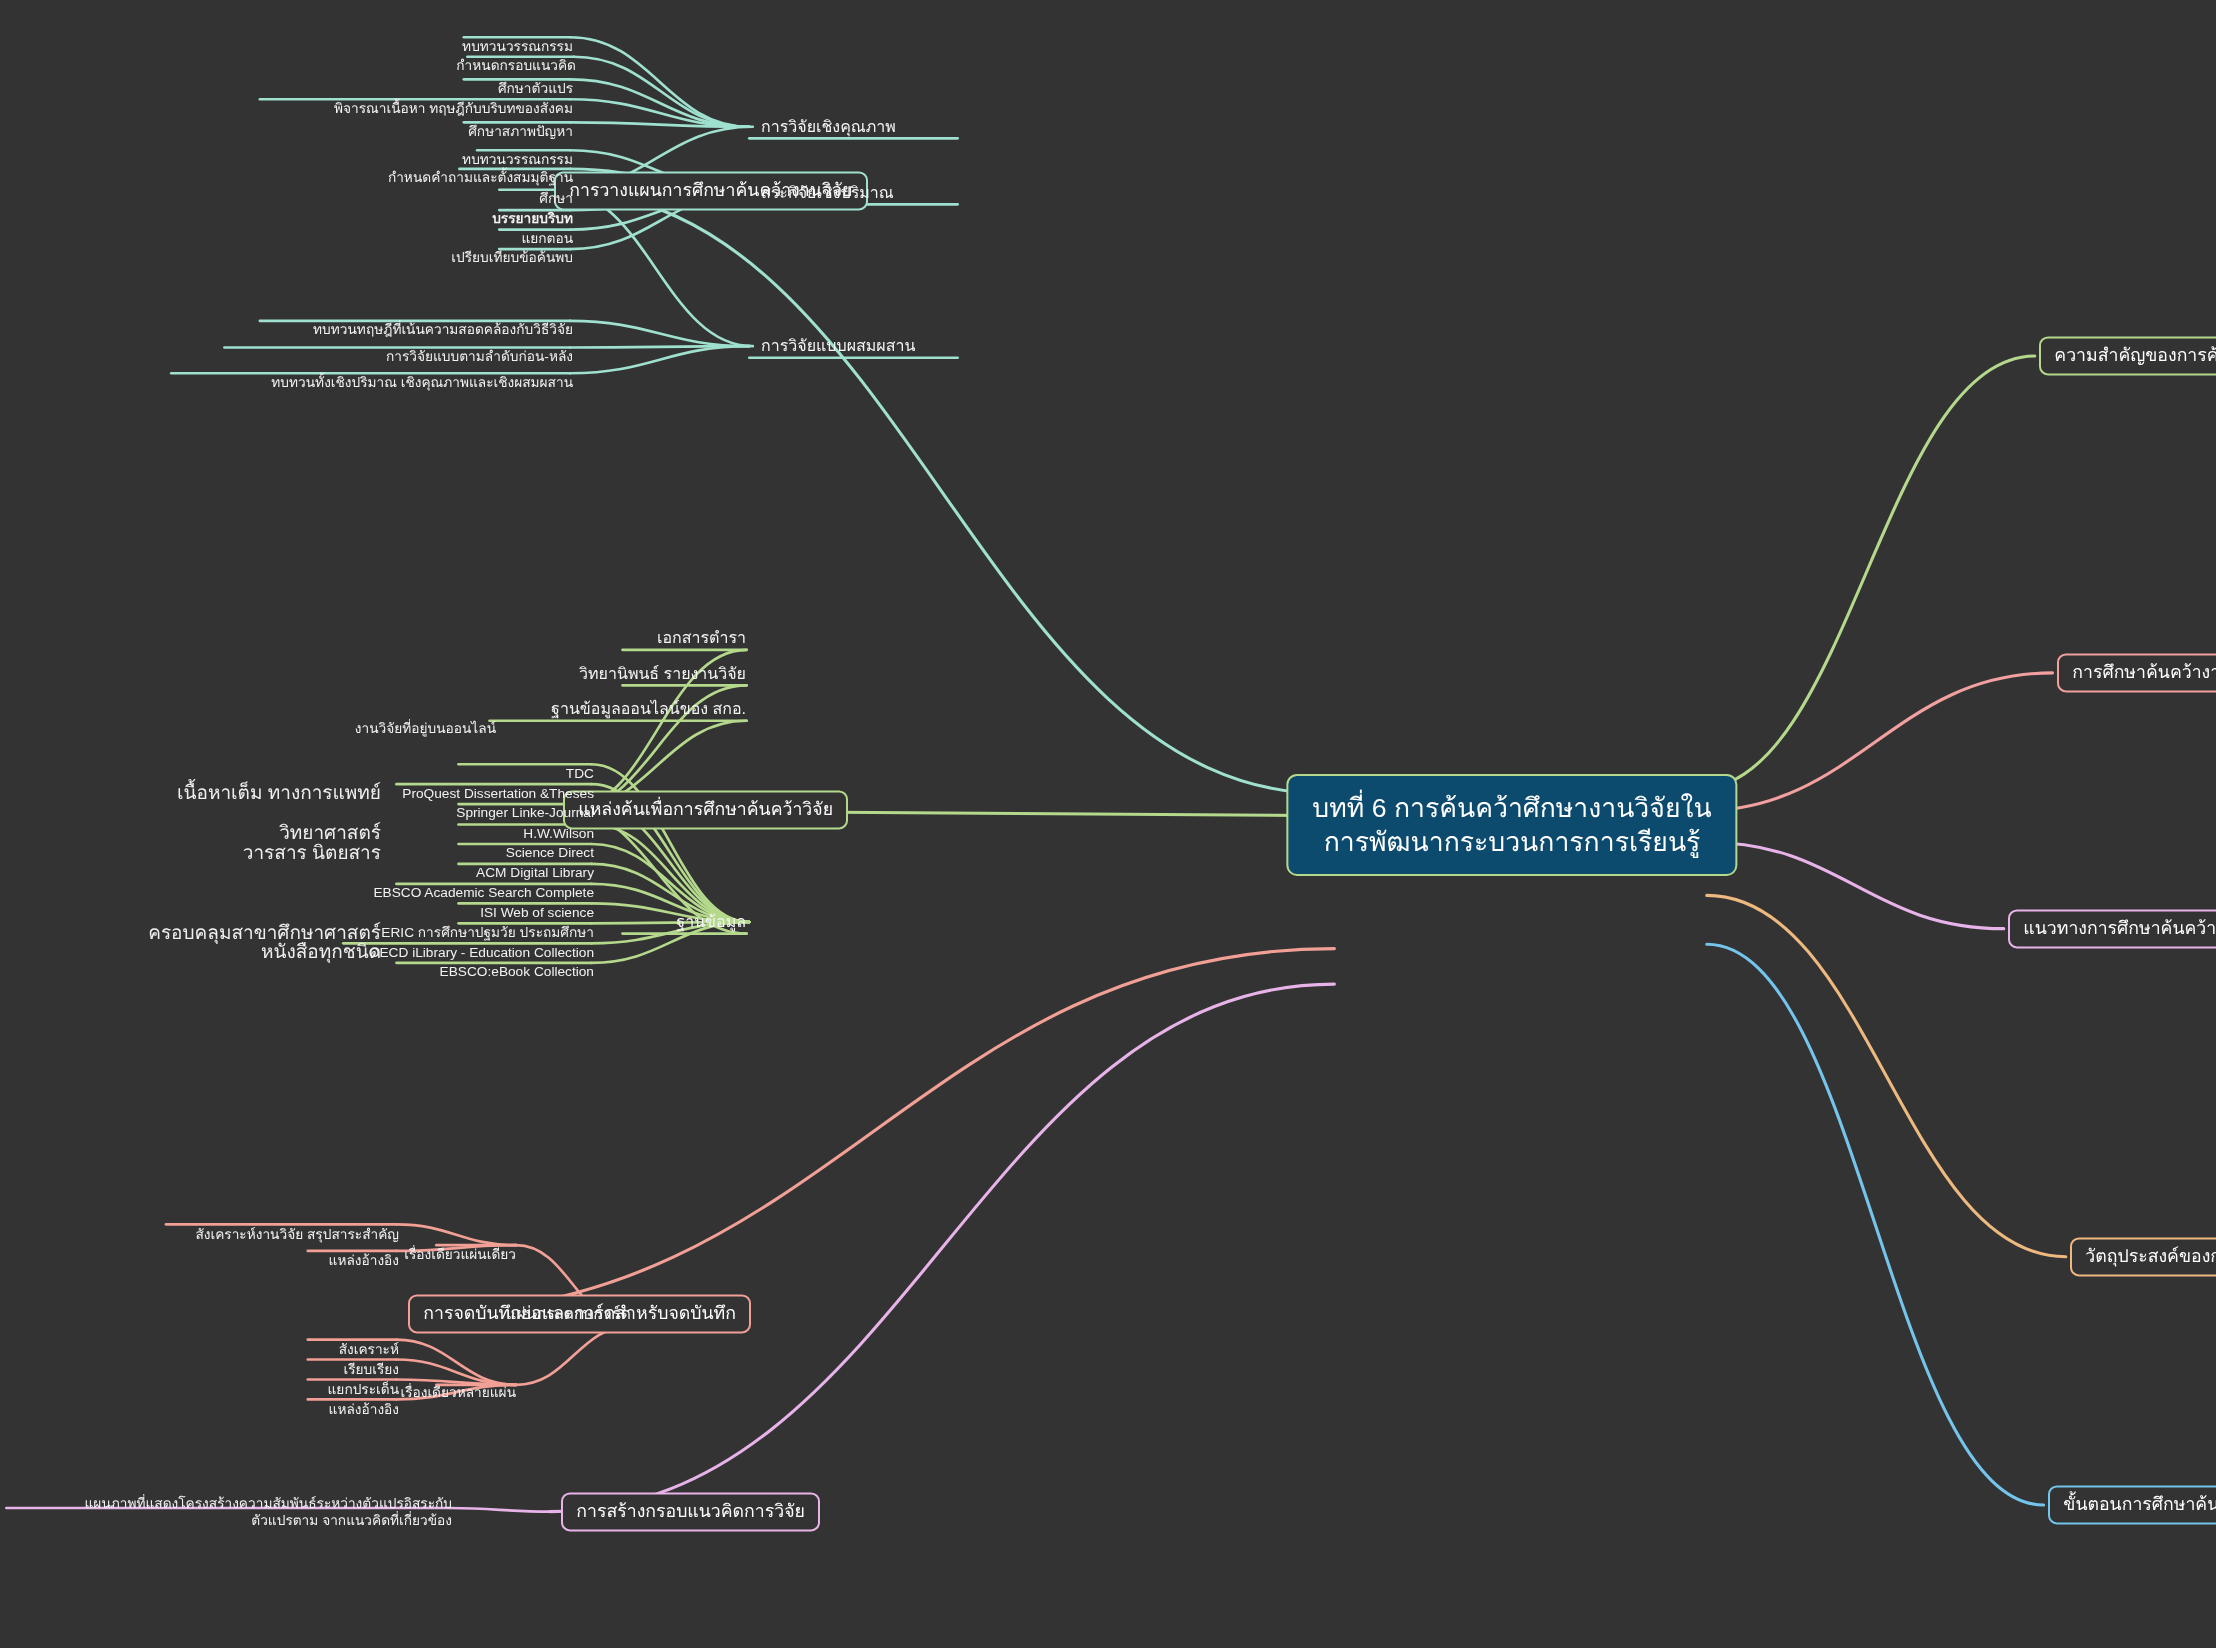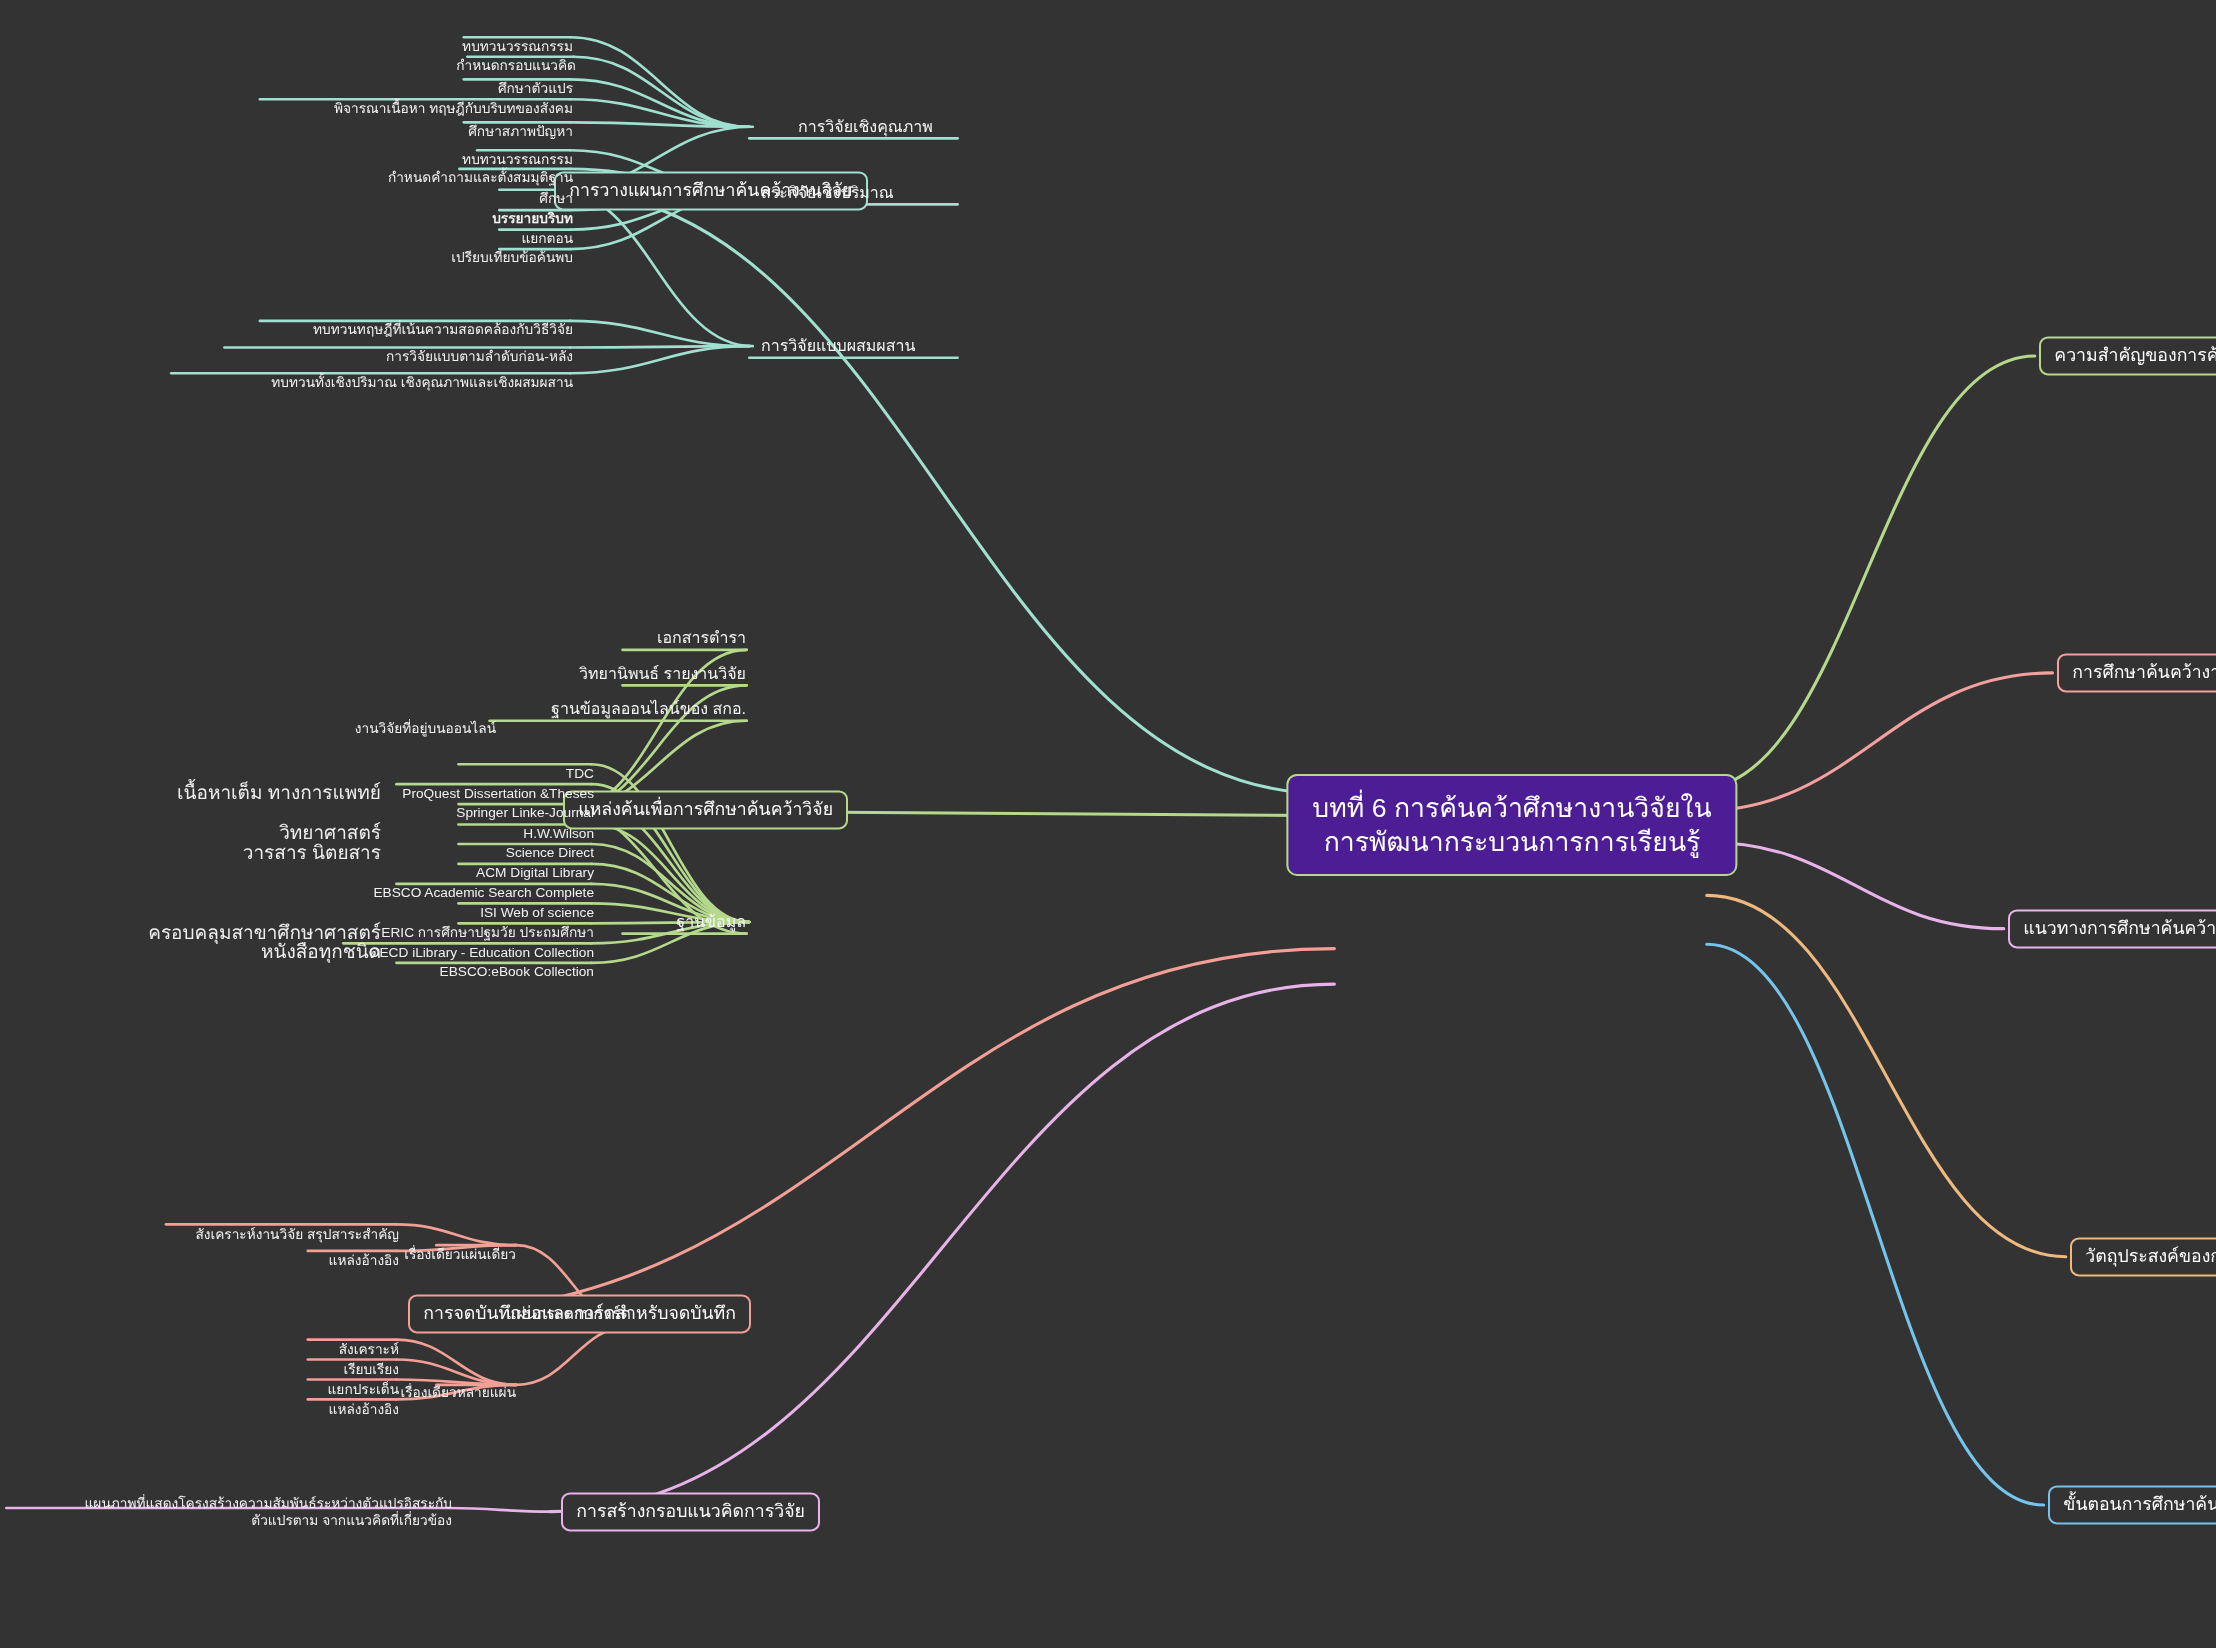"การวิจัยเชิงคุณภาพ" div.node { margin-left: 37px -> none }
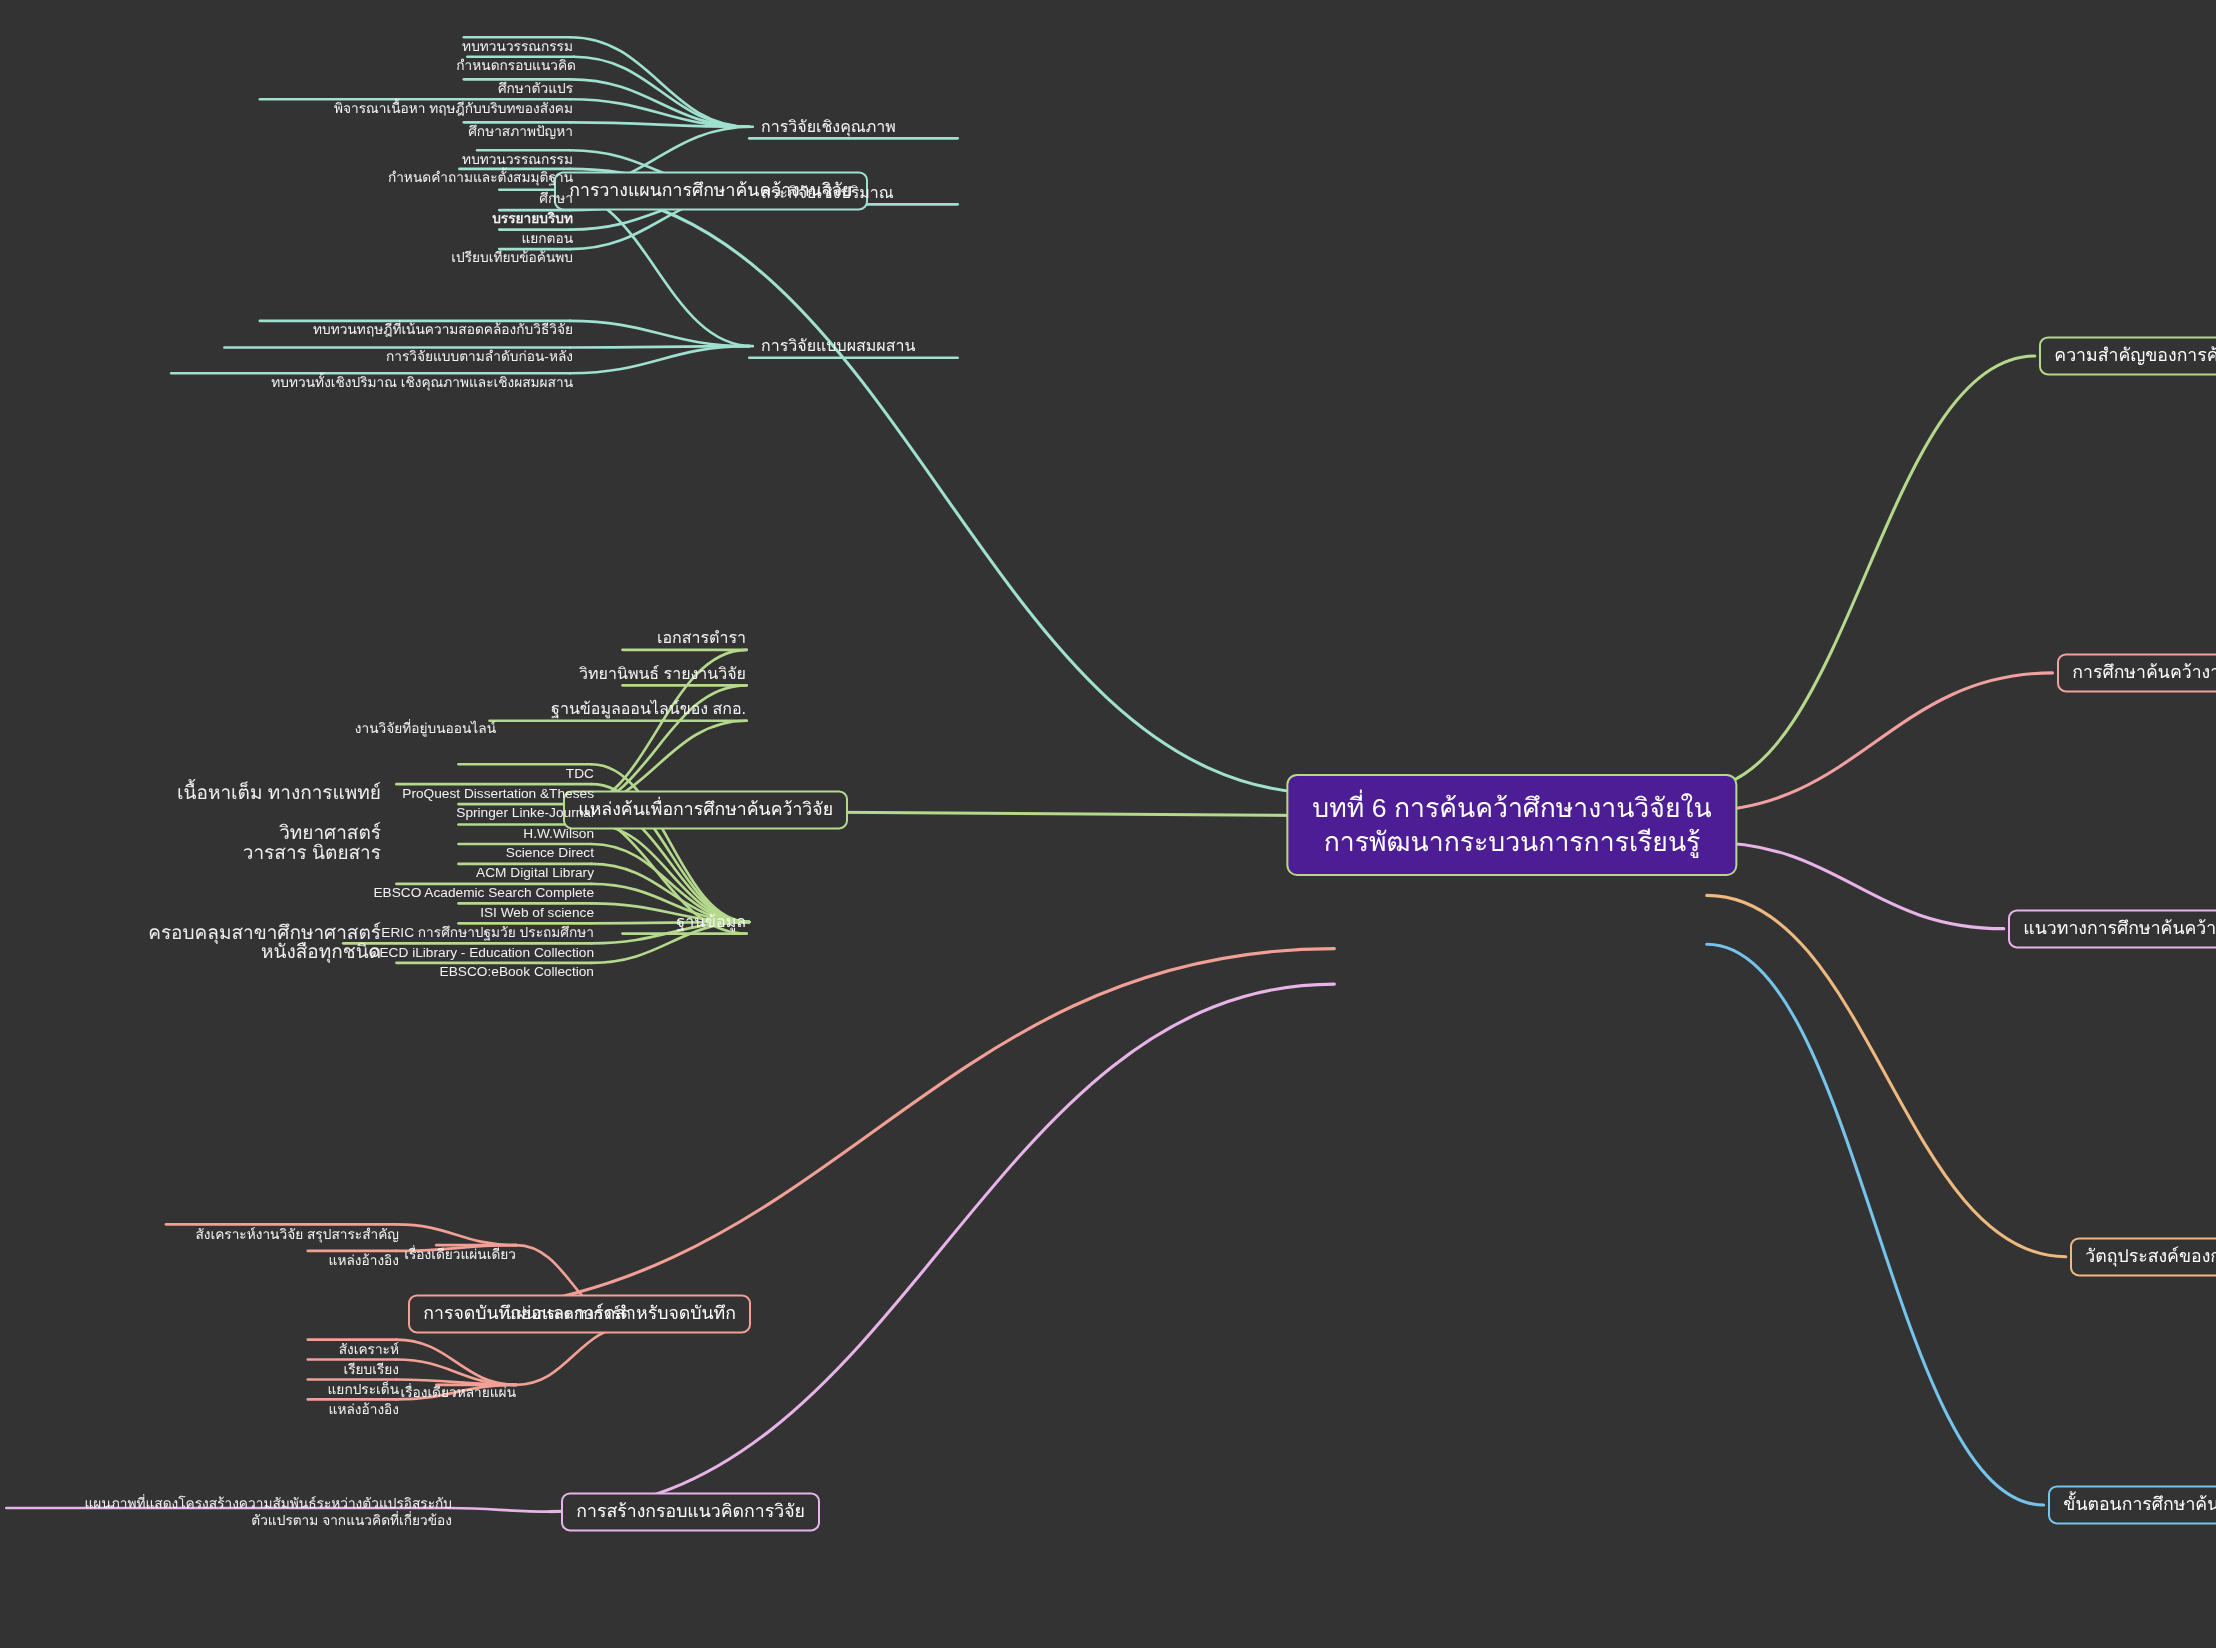"บทที่ 6 การค้นคว้าศึกษางานวิจัยใน" .root { background: #4c1d95 -> #0c4a6e }
